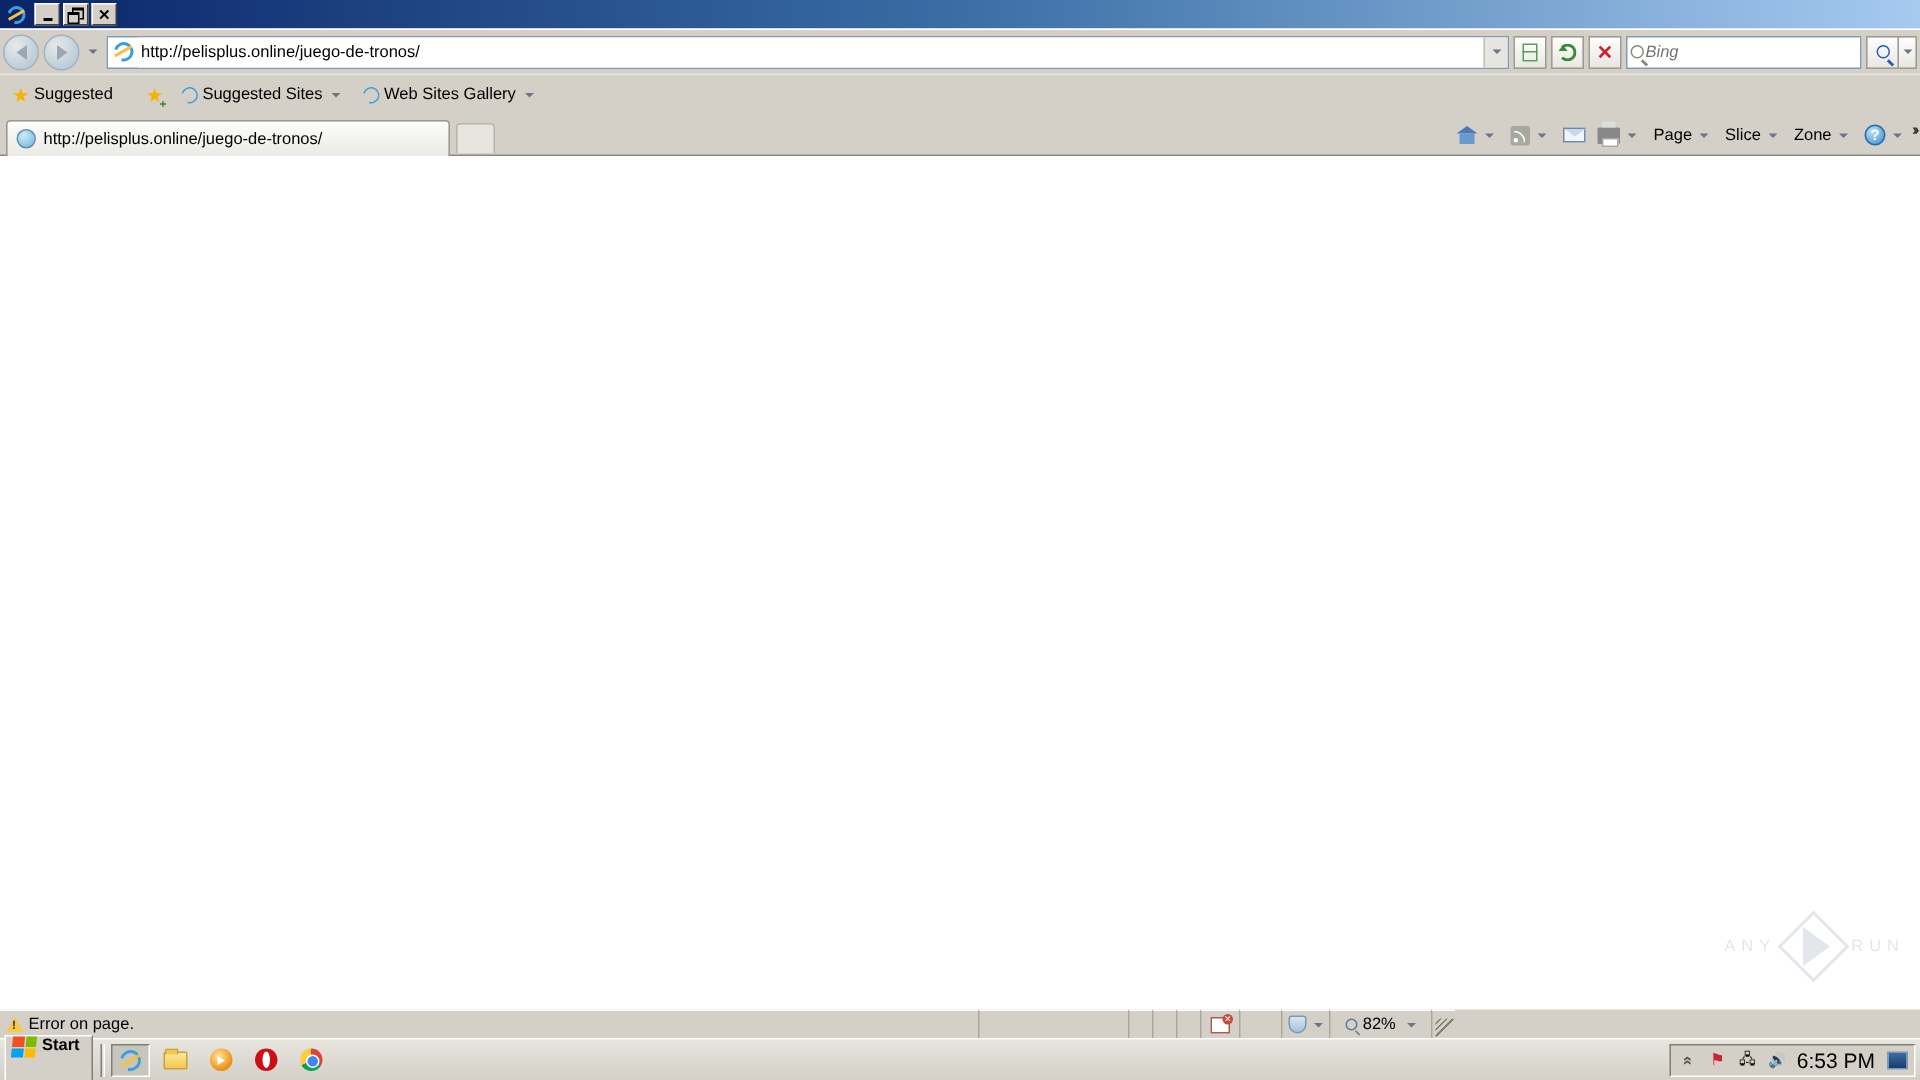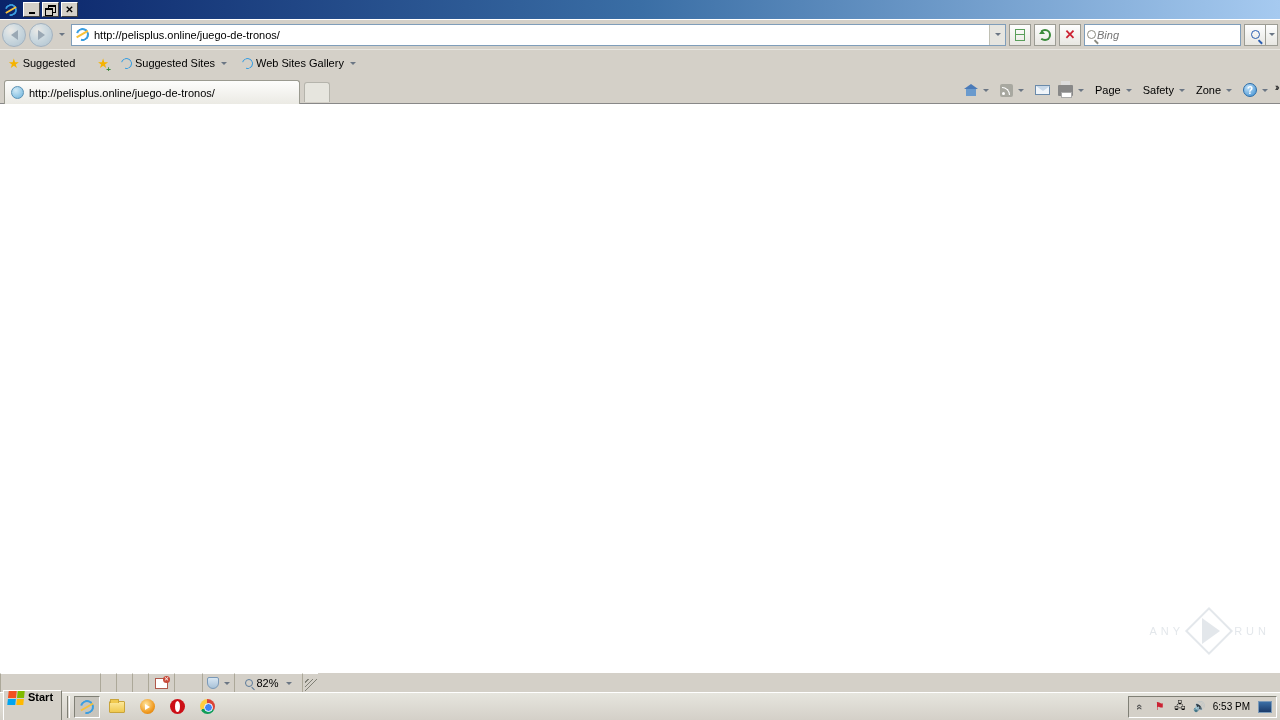"Safety" span { text: Safety -> Slice }
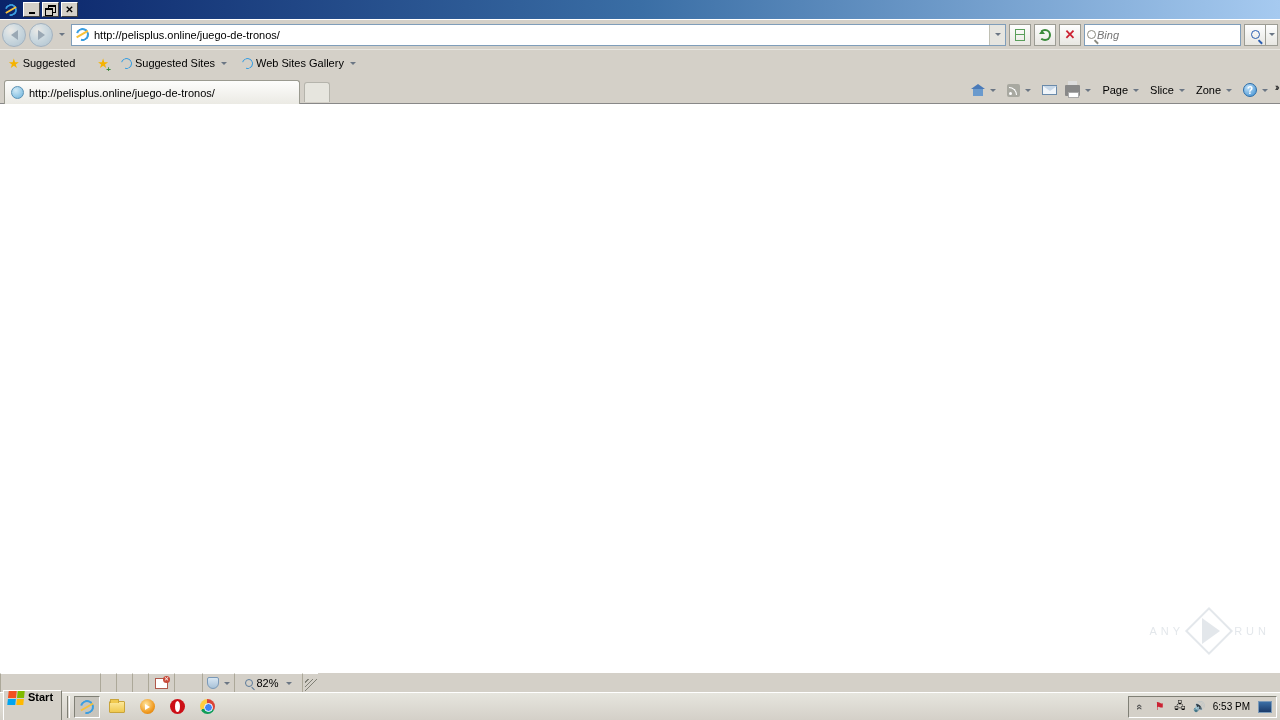"Error on page." div.status-cell { html: none -> <div> <span></span> <span>Error on page.</span> </div> }
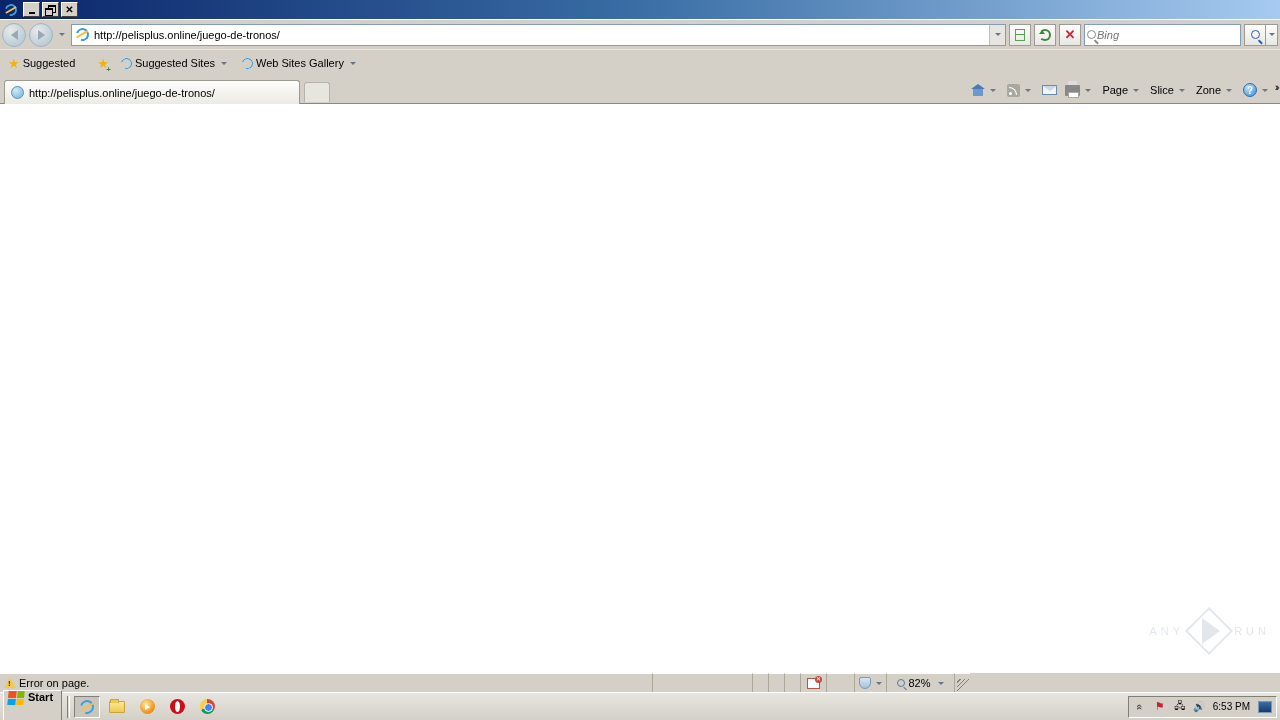"6:53 PM" .clock { font-size: 10px -> 14px }
